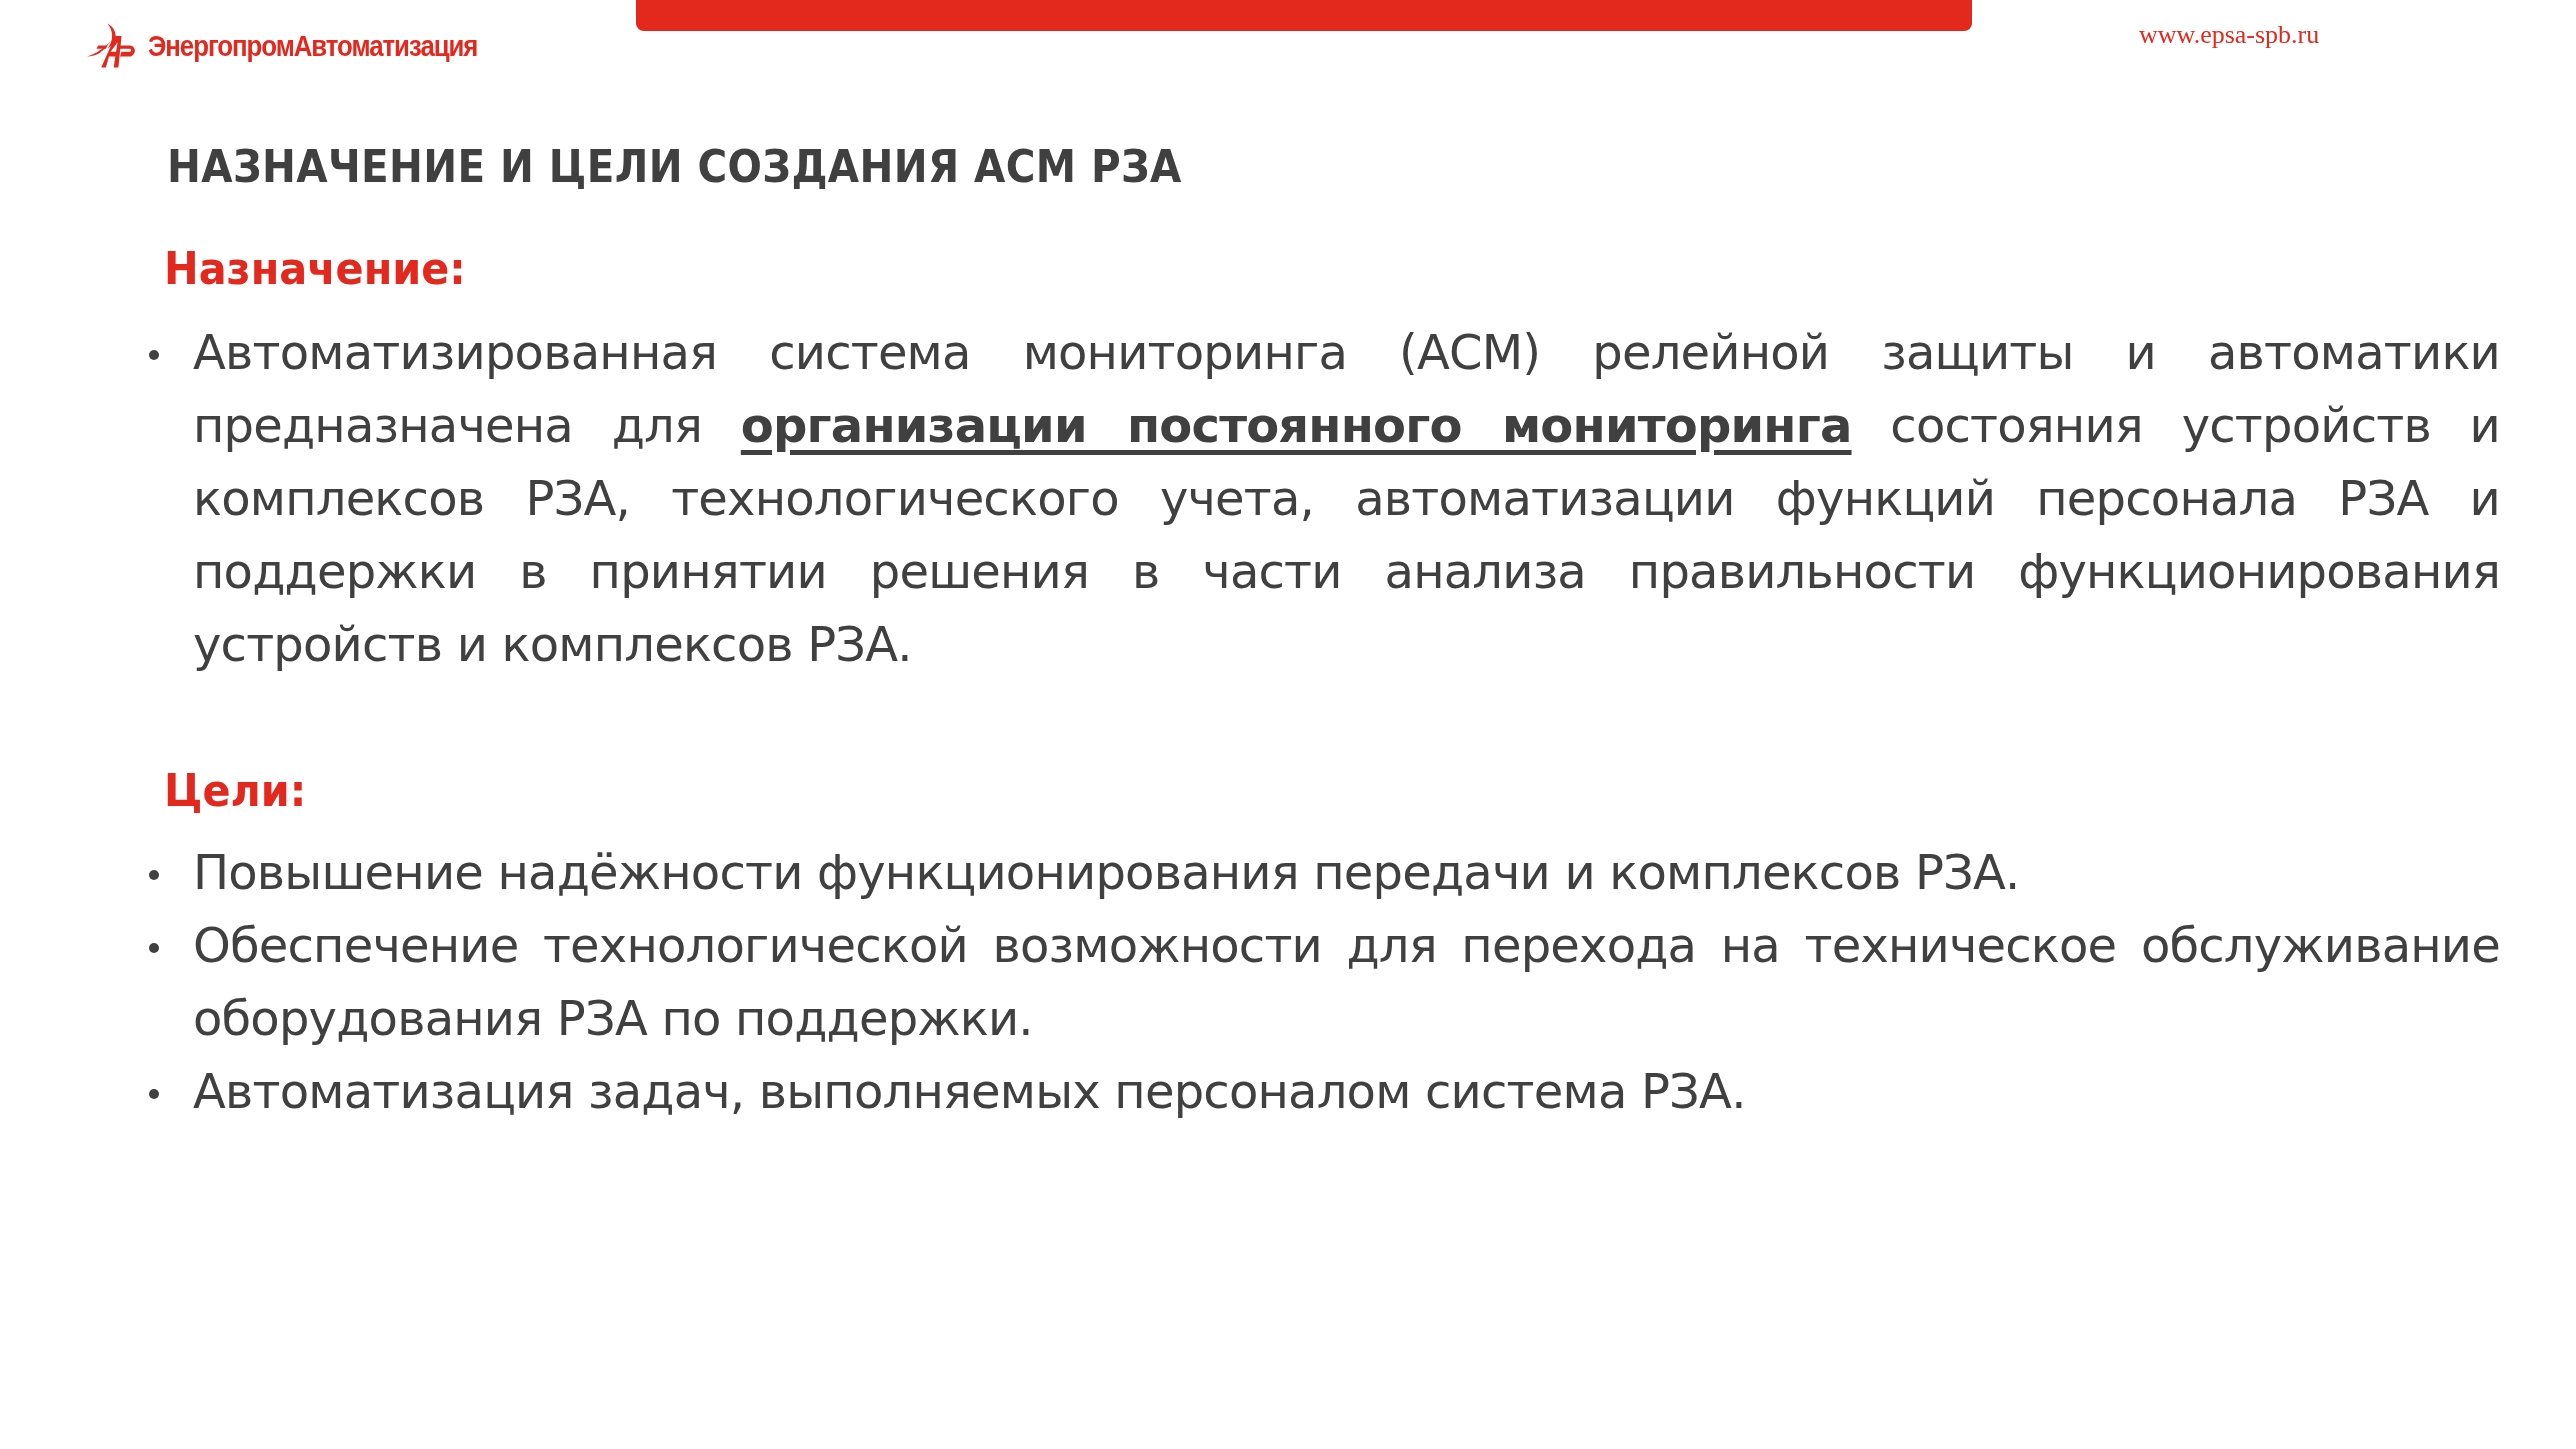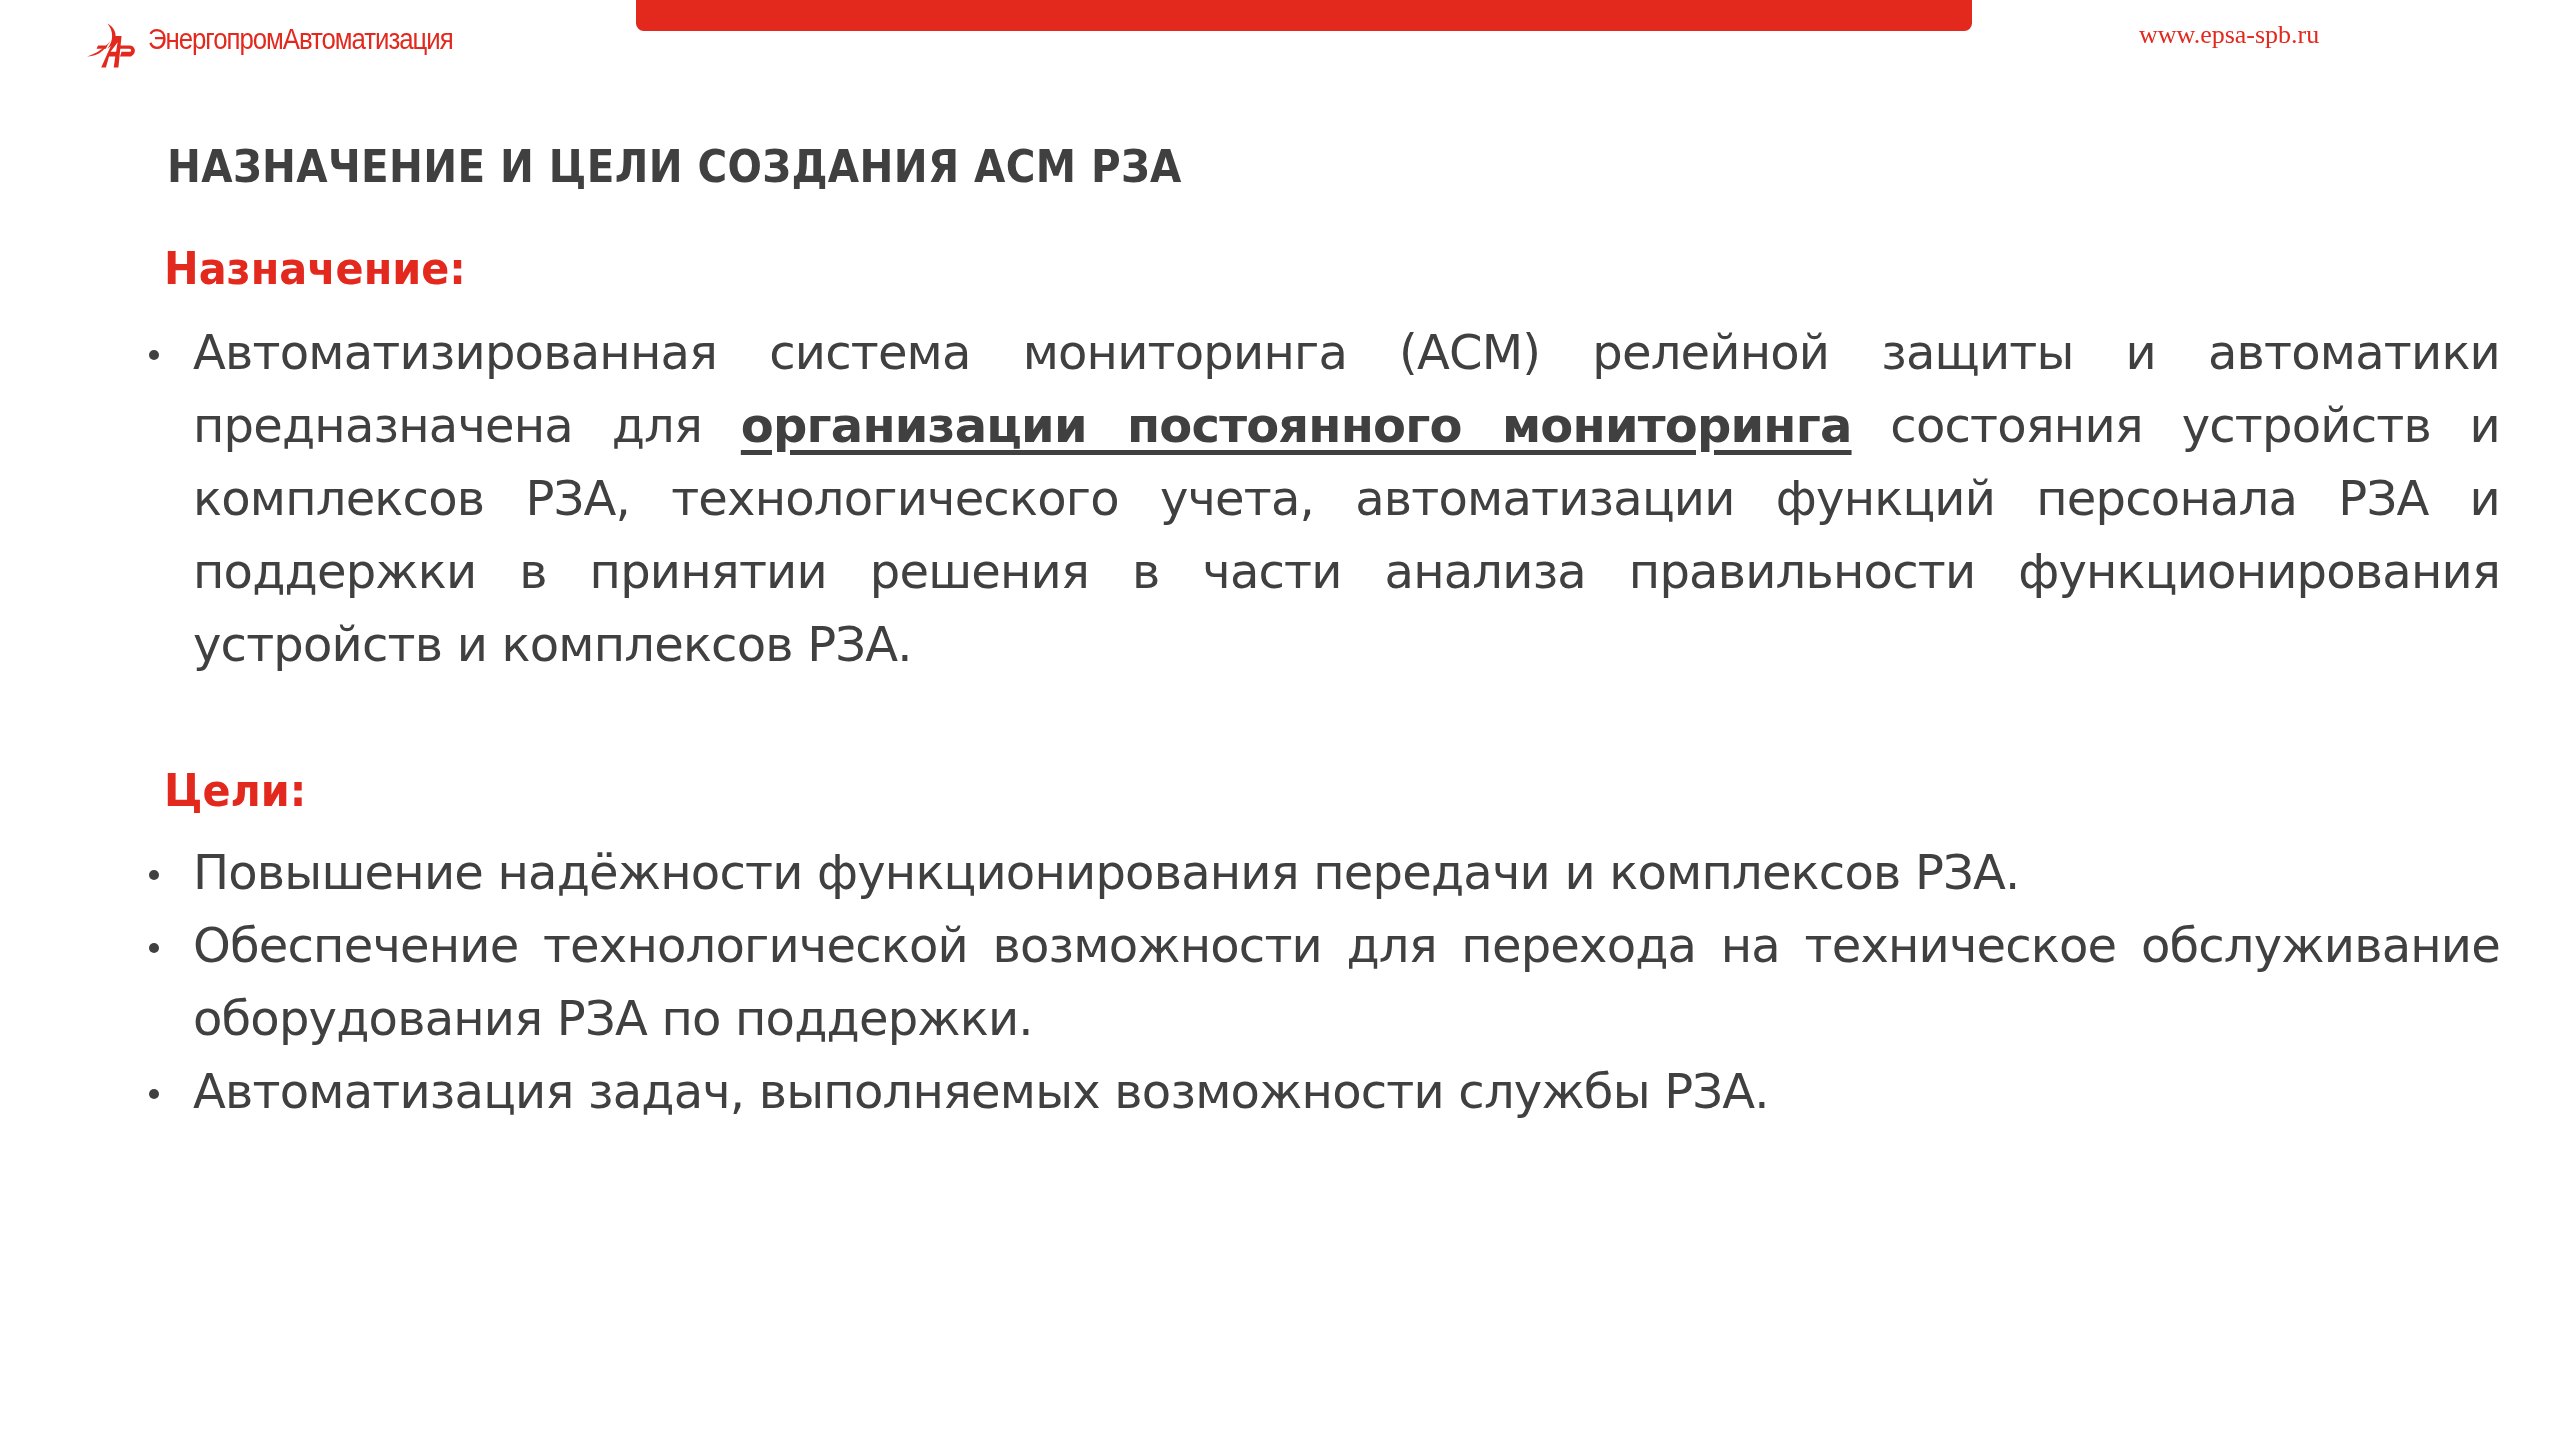"ЭнергопромАвтоматизация" .logo { align-items: flex-start -> center; font-weight: none -> bold }
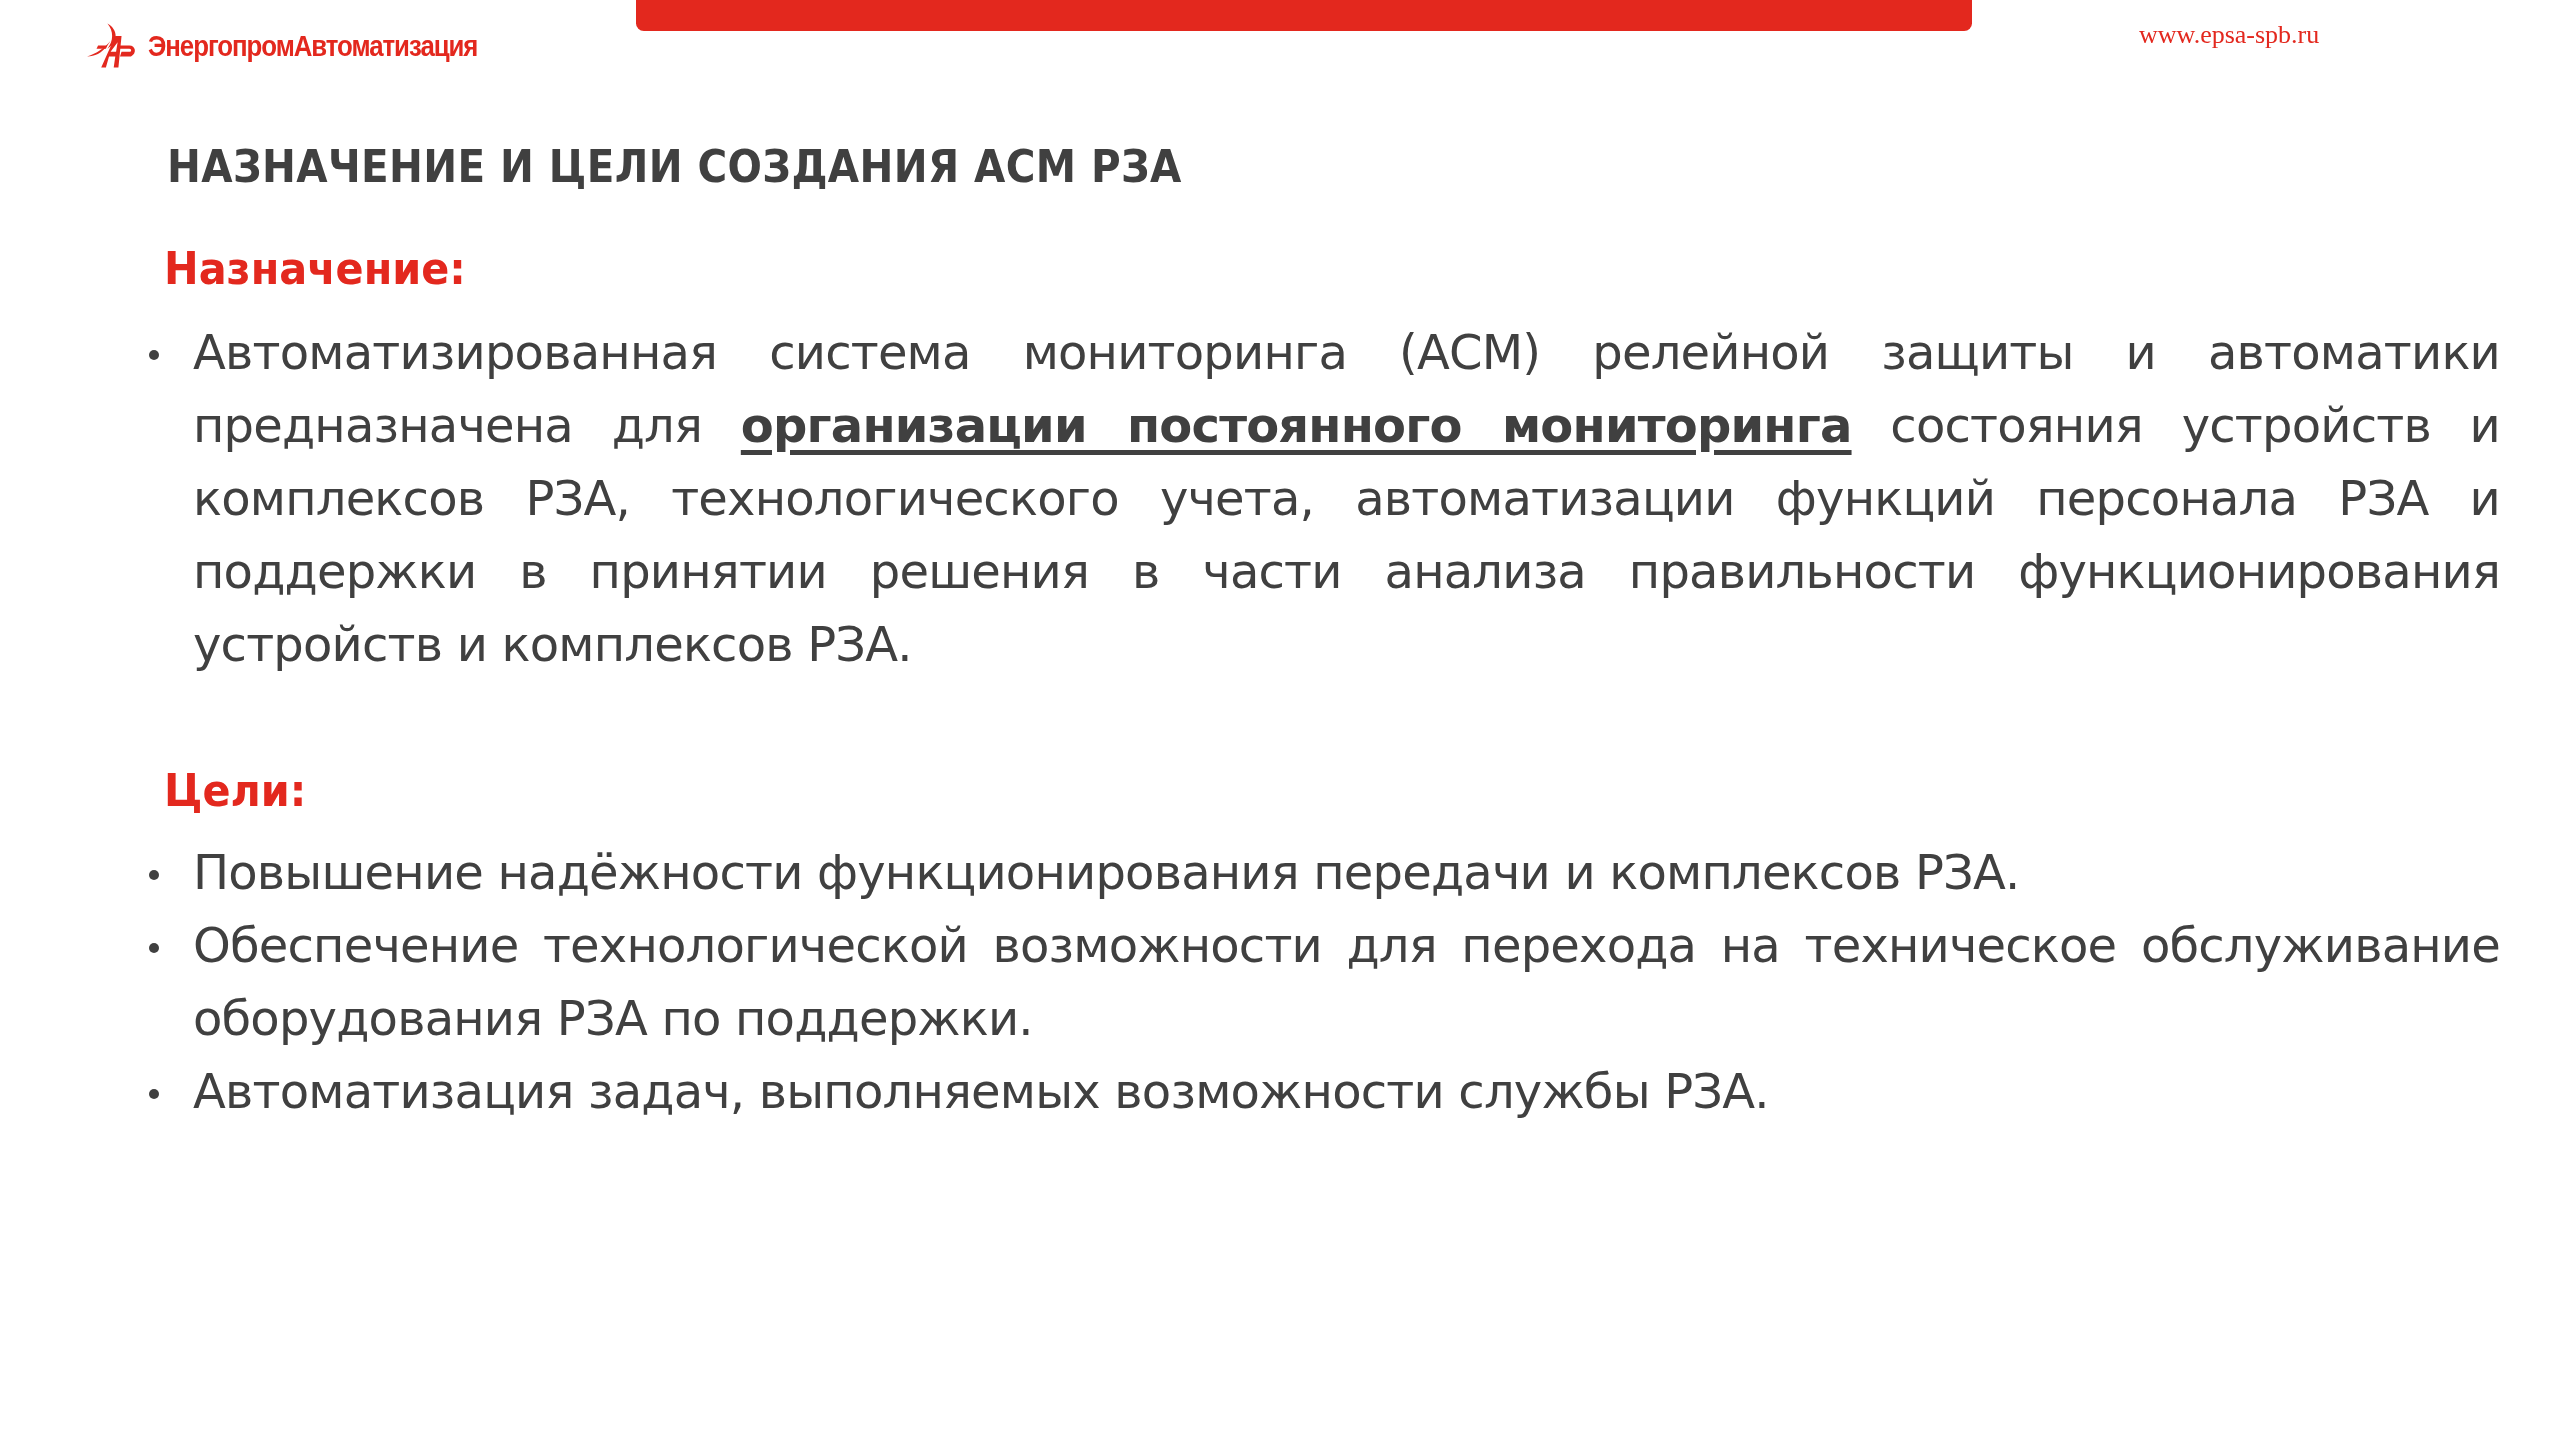"Автоматизация задач, выполняемых" li.bullet { text: возможности службы -> персоналом система }
